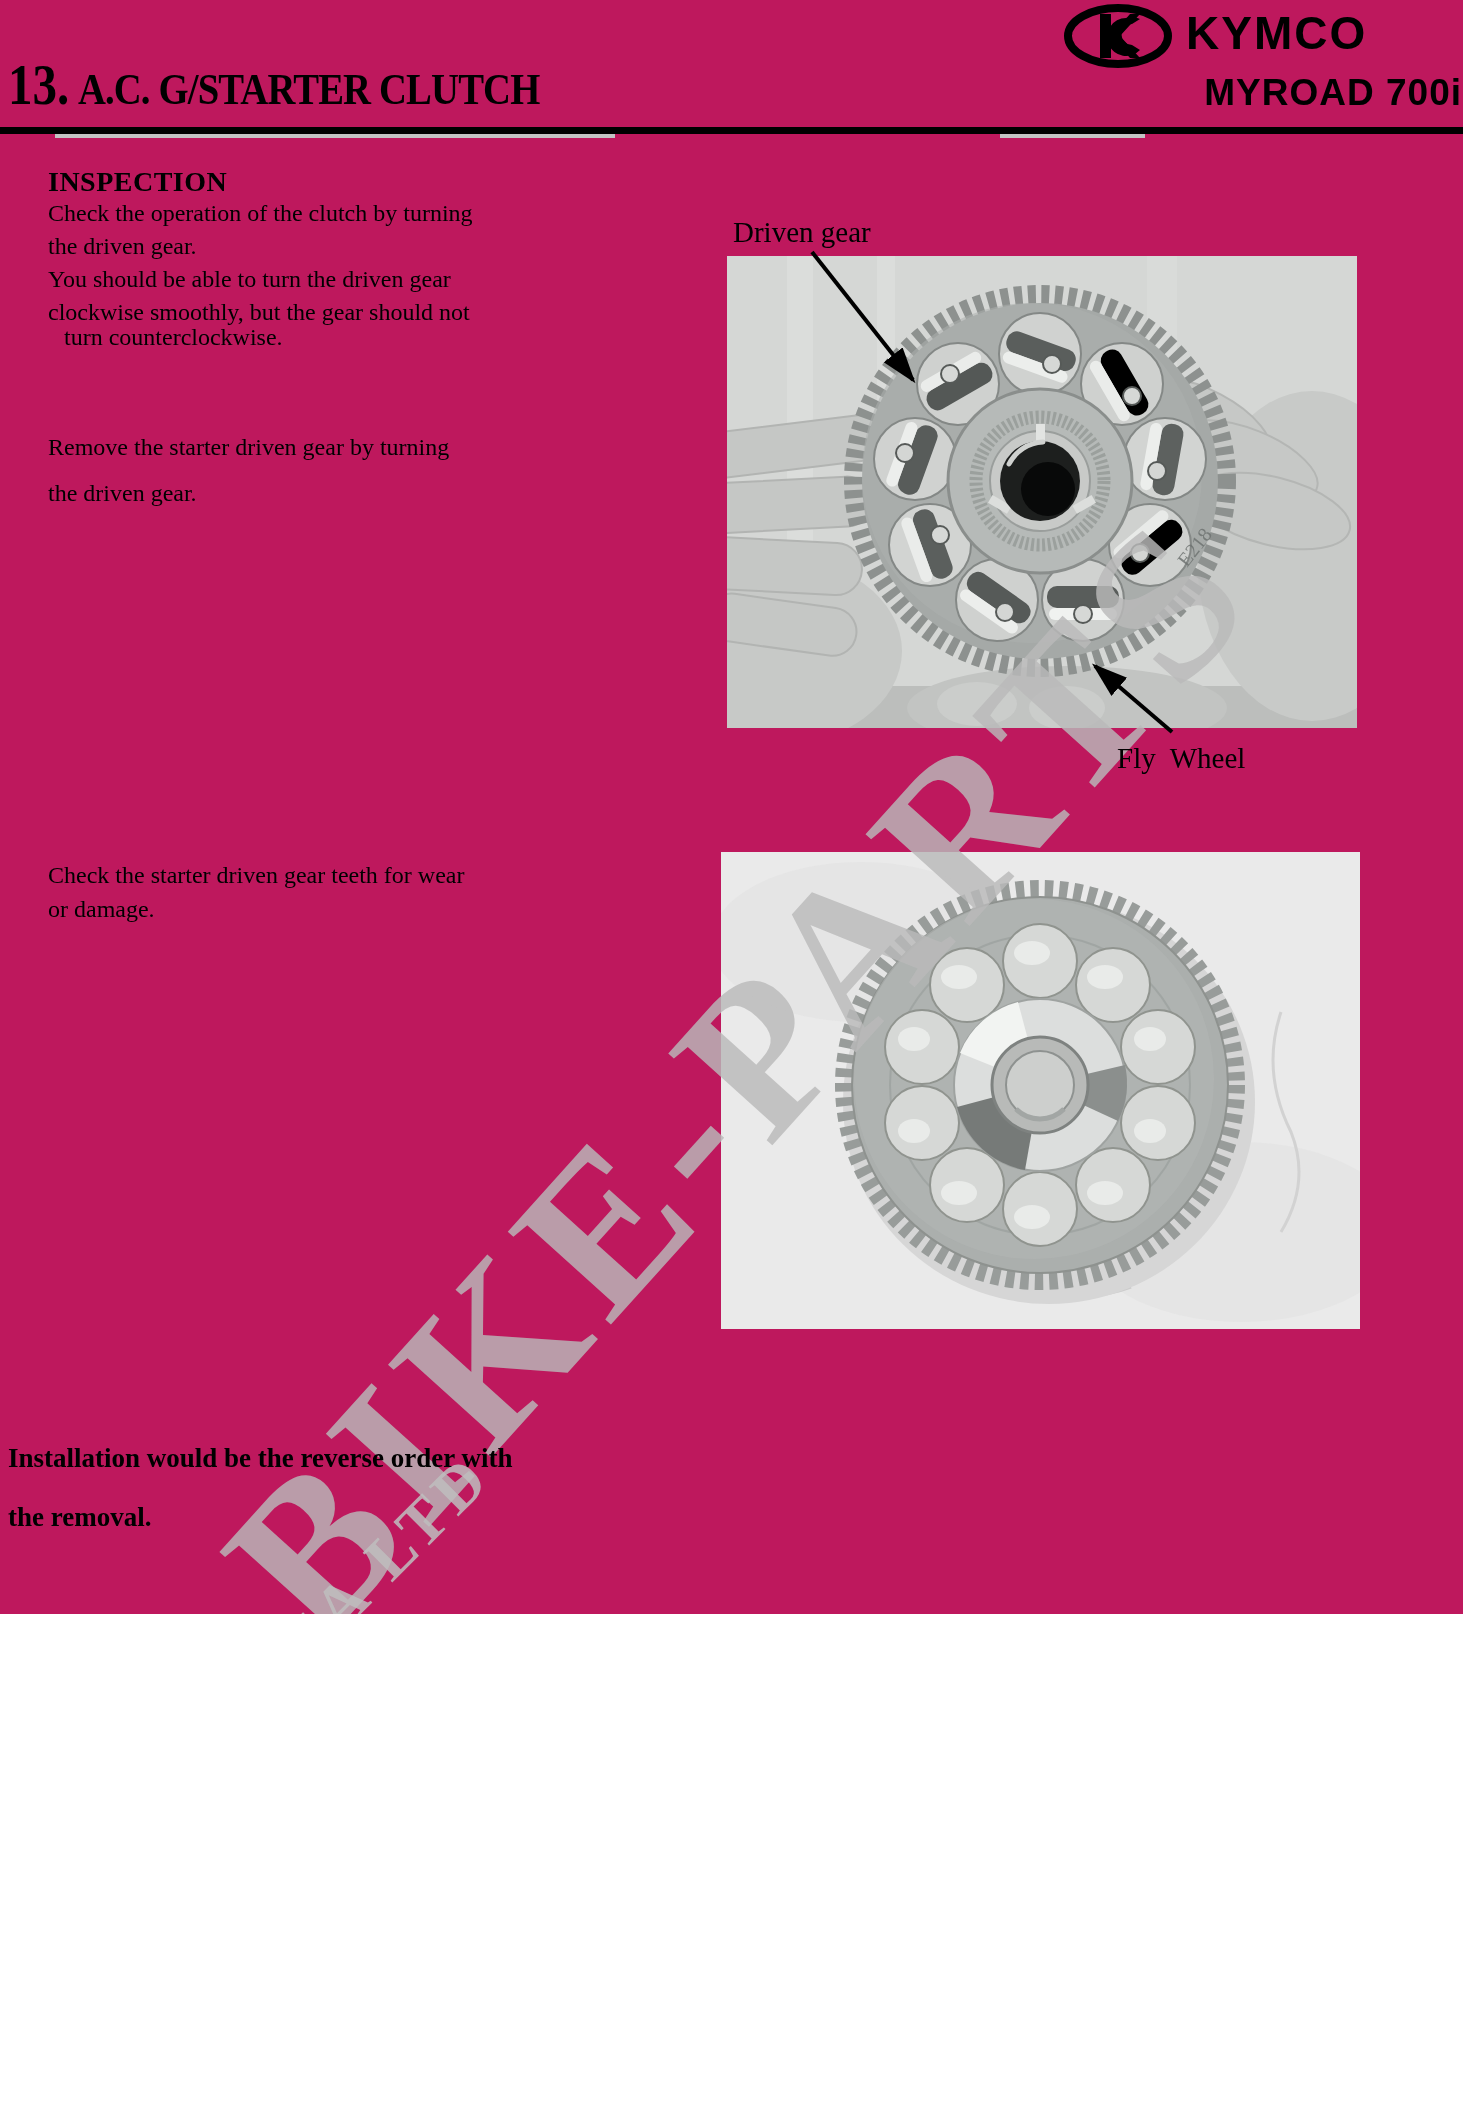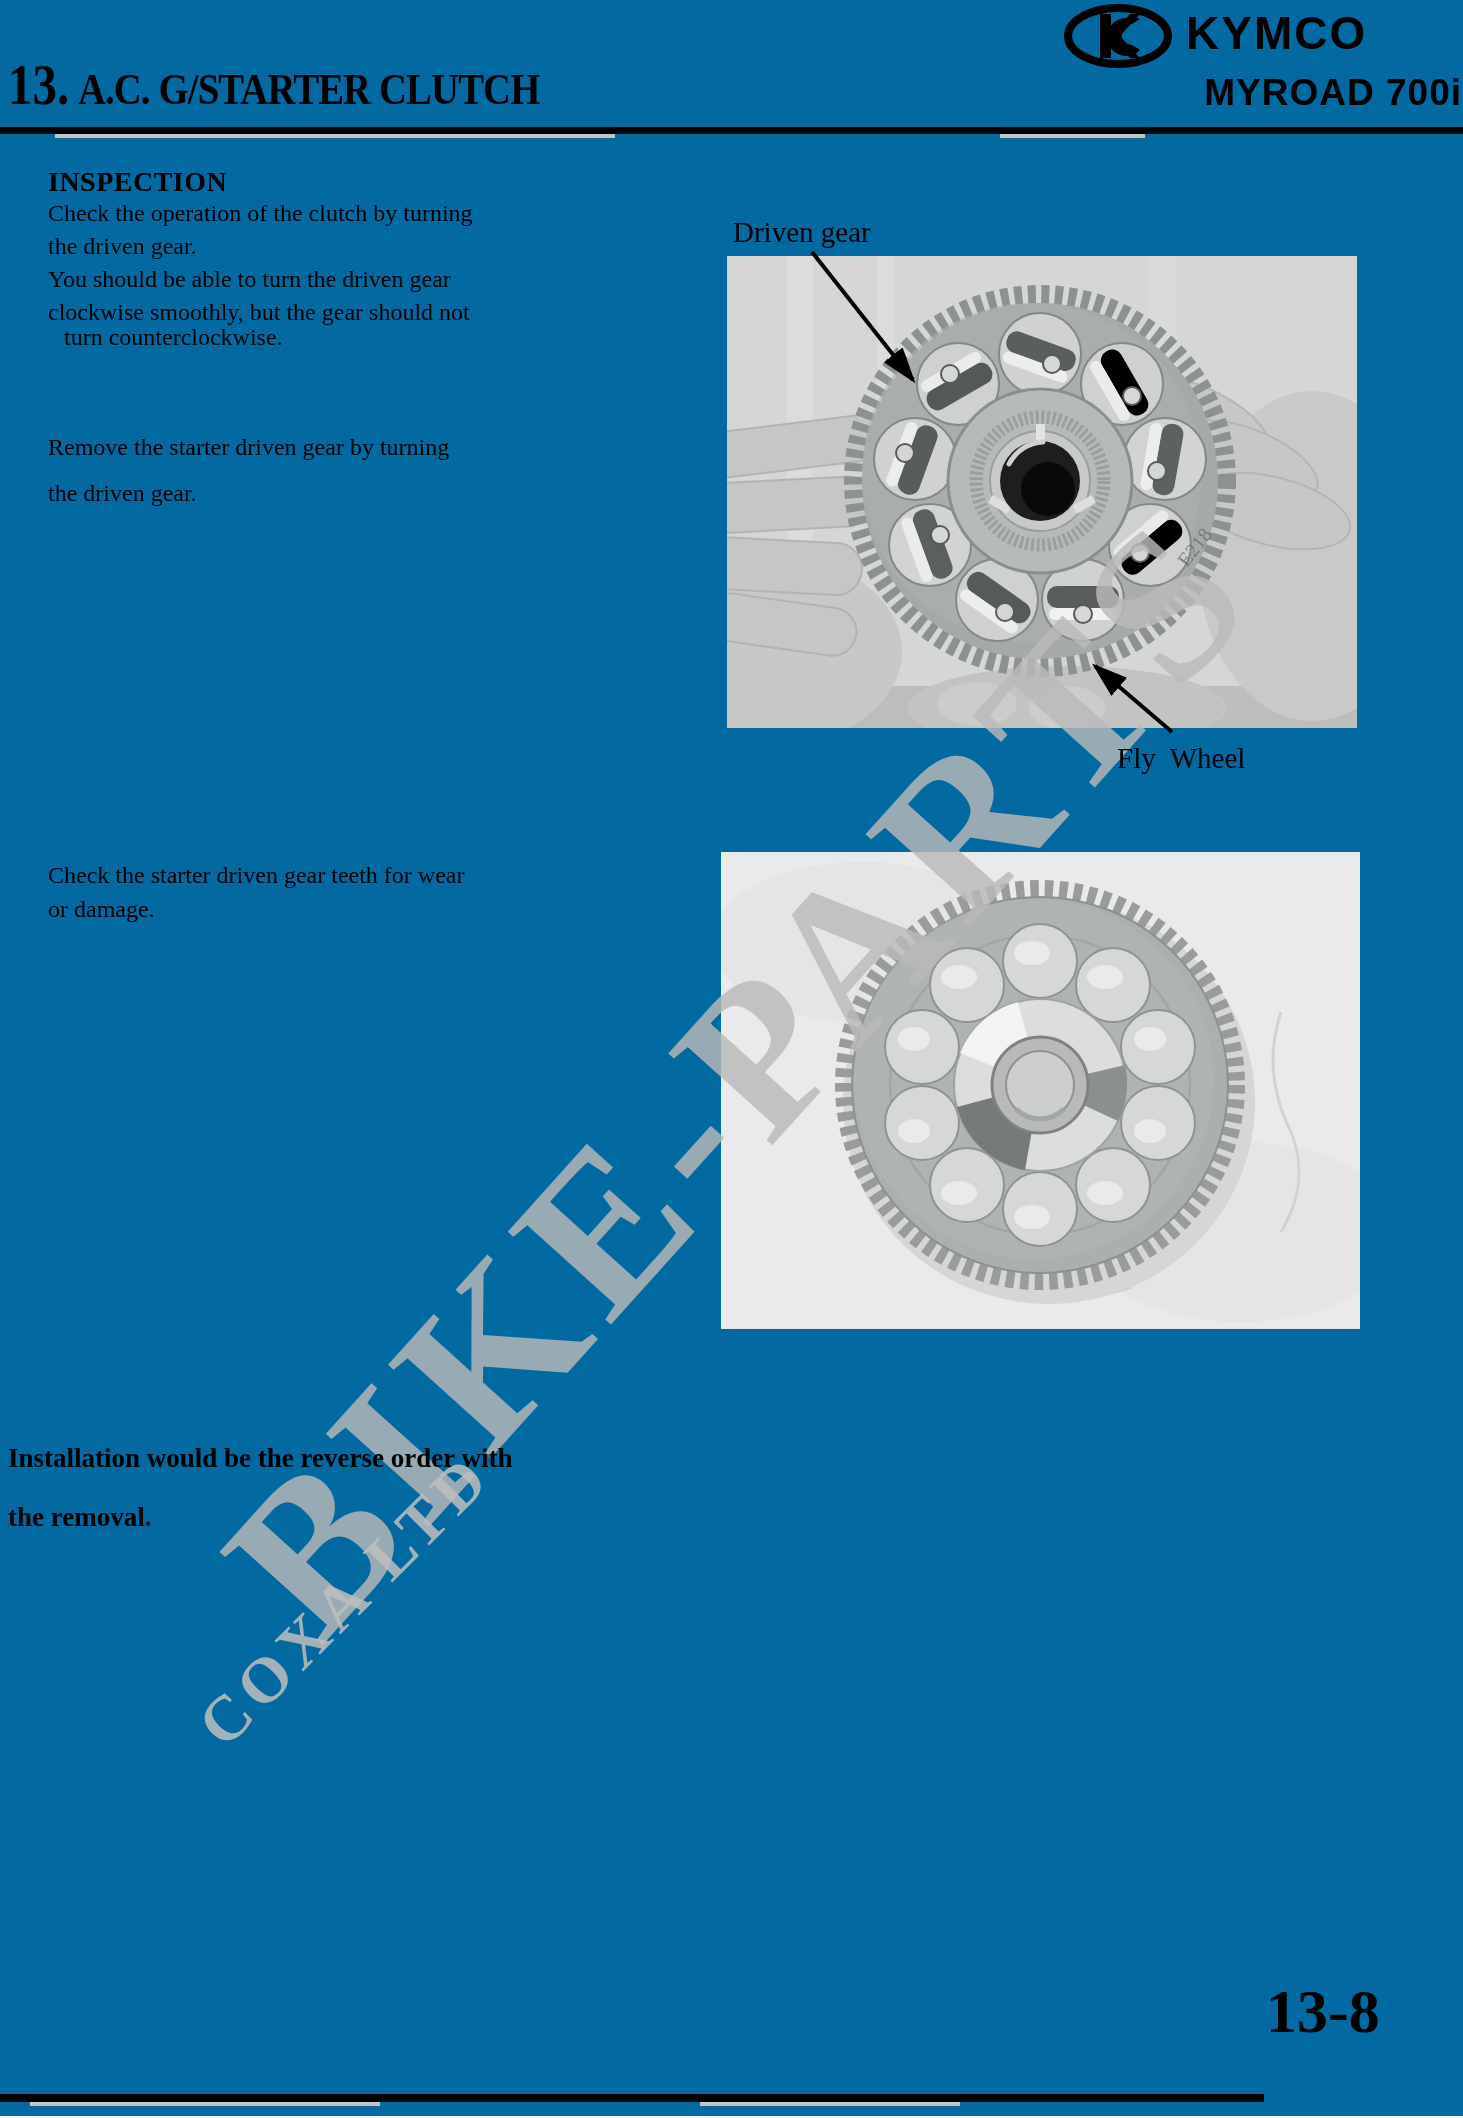"13. A.C. G/STARTER CLUTCH" .page { background: #0369a1 -> #be185d; height: 2116px -> 1614px }
